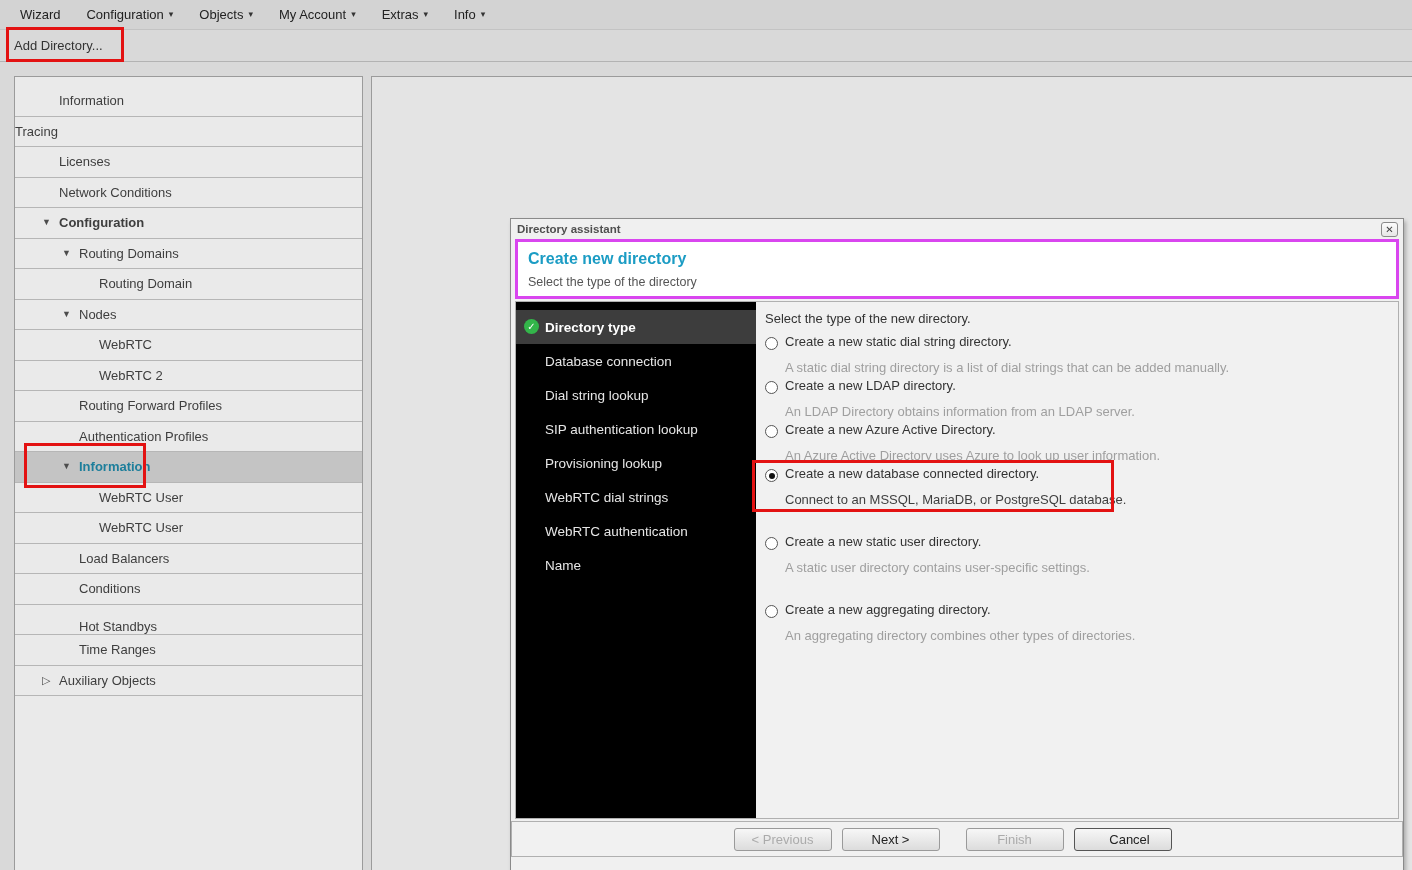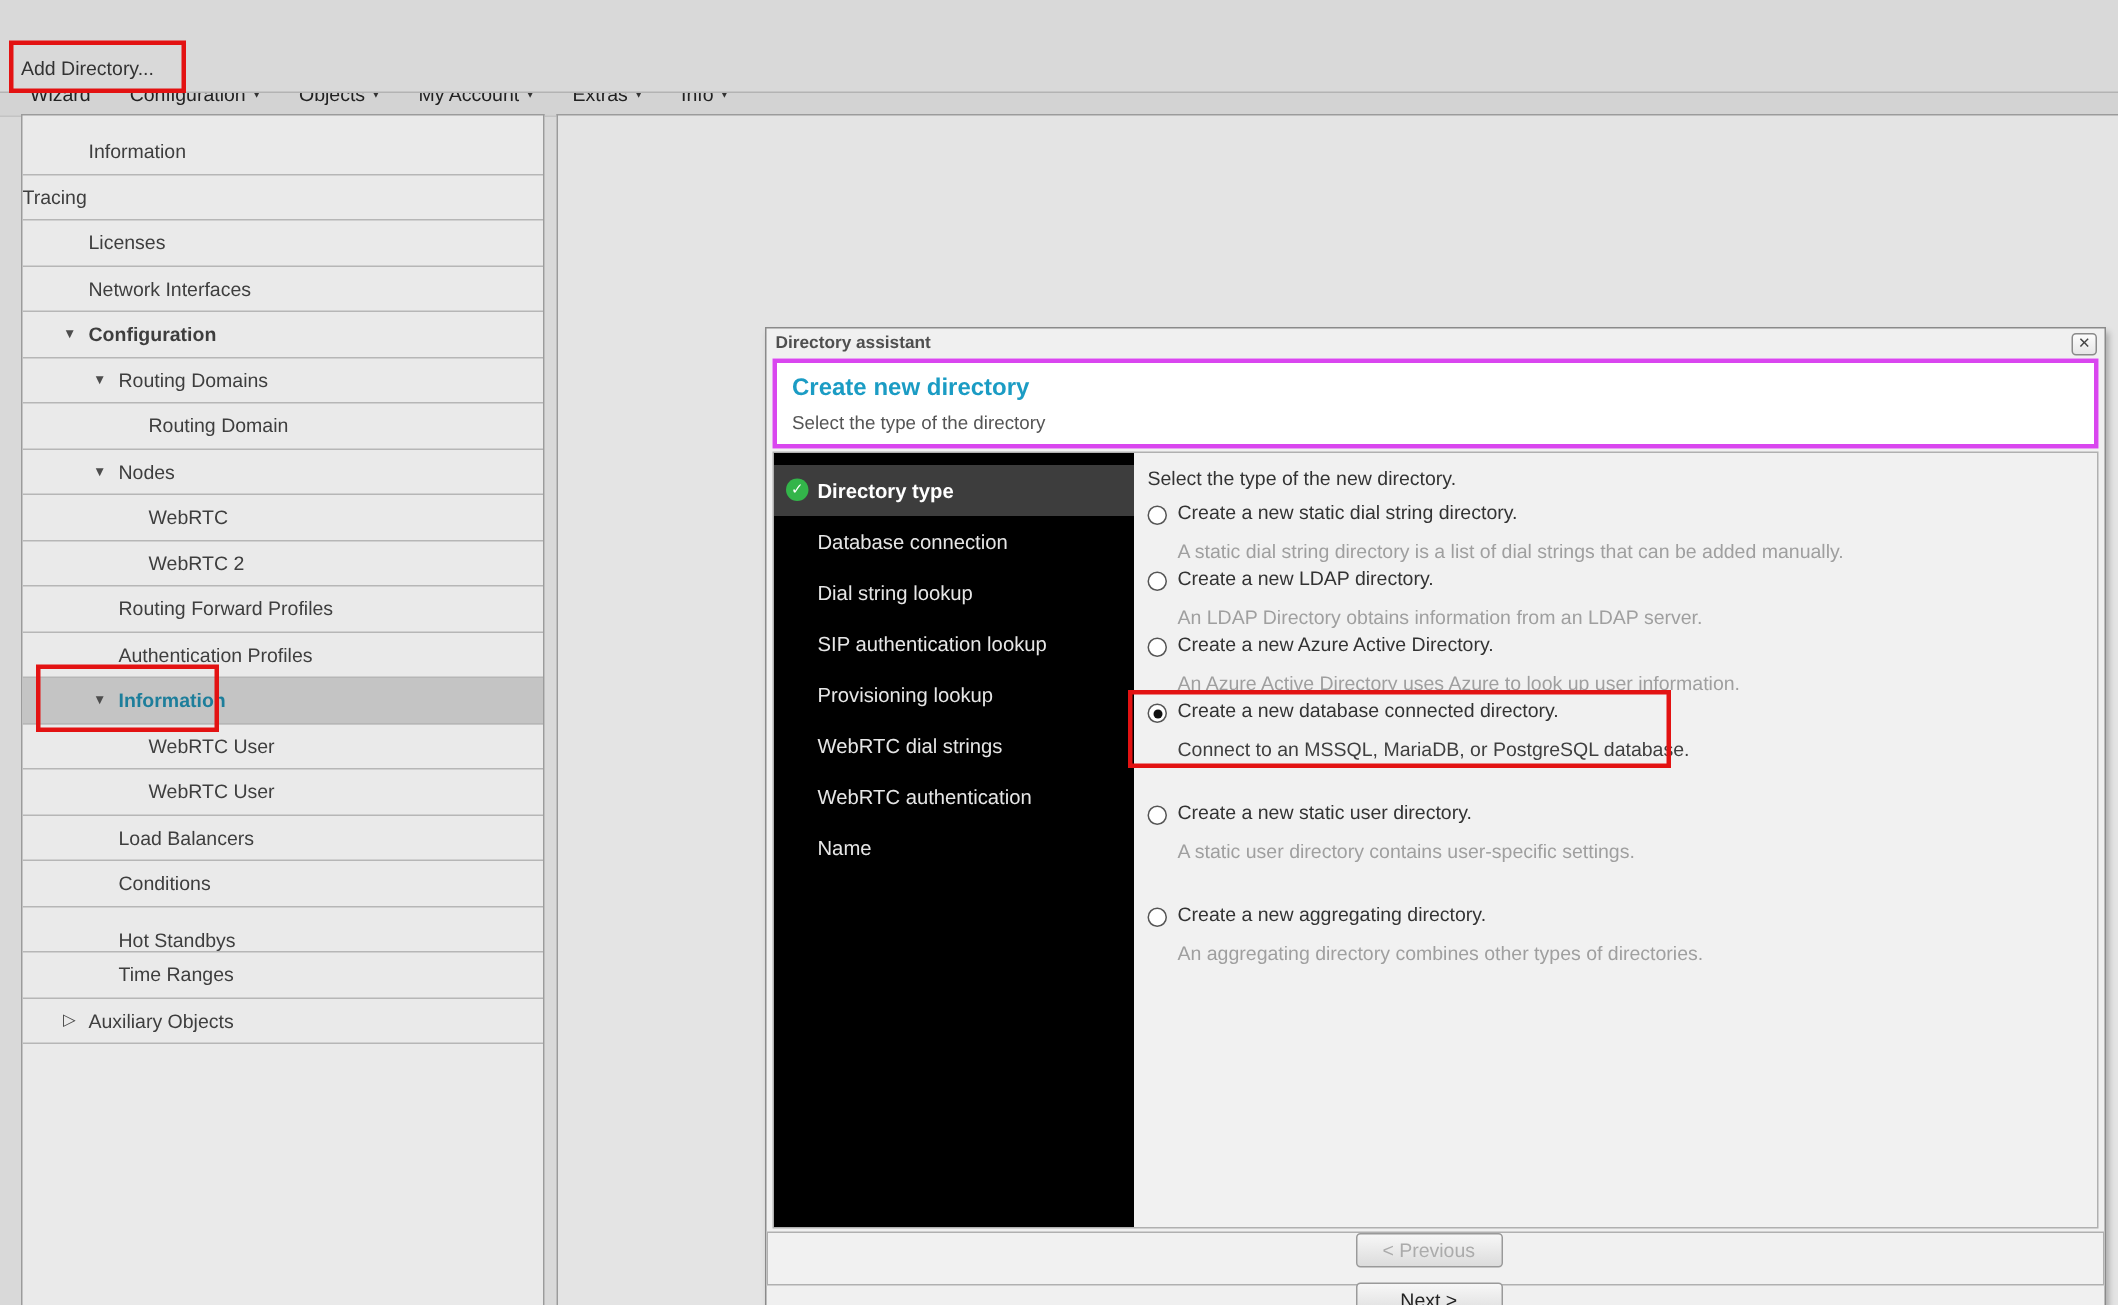"Wizard" #menubar { margin-top: 48px -> none }
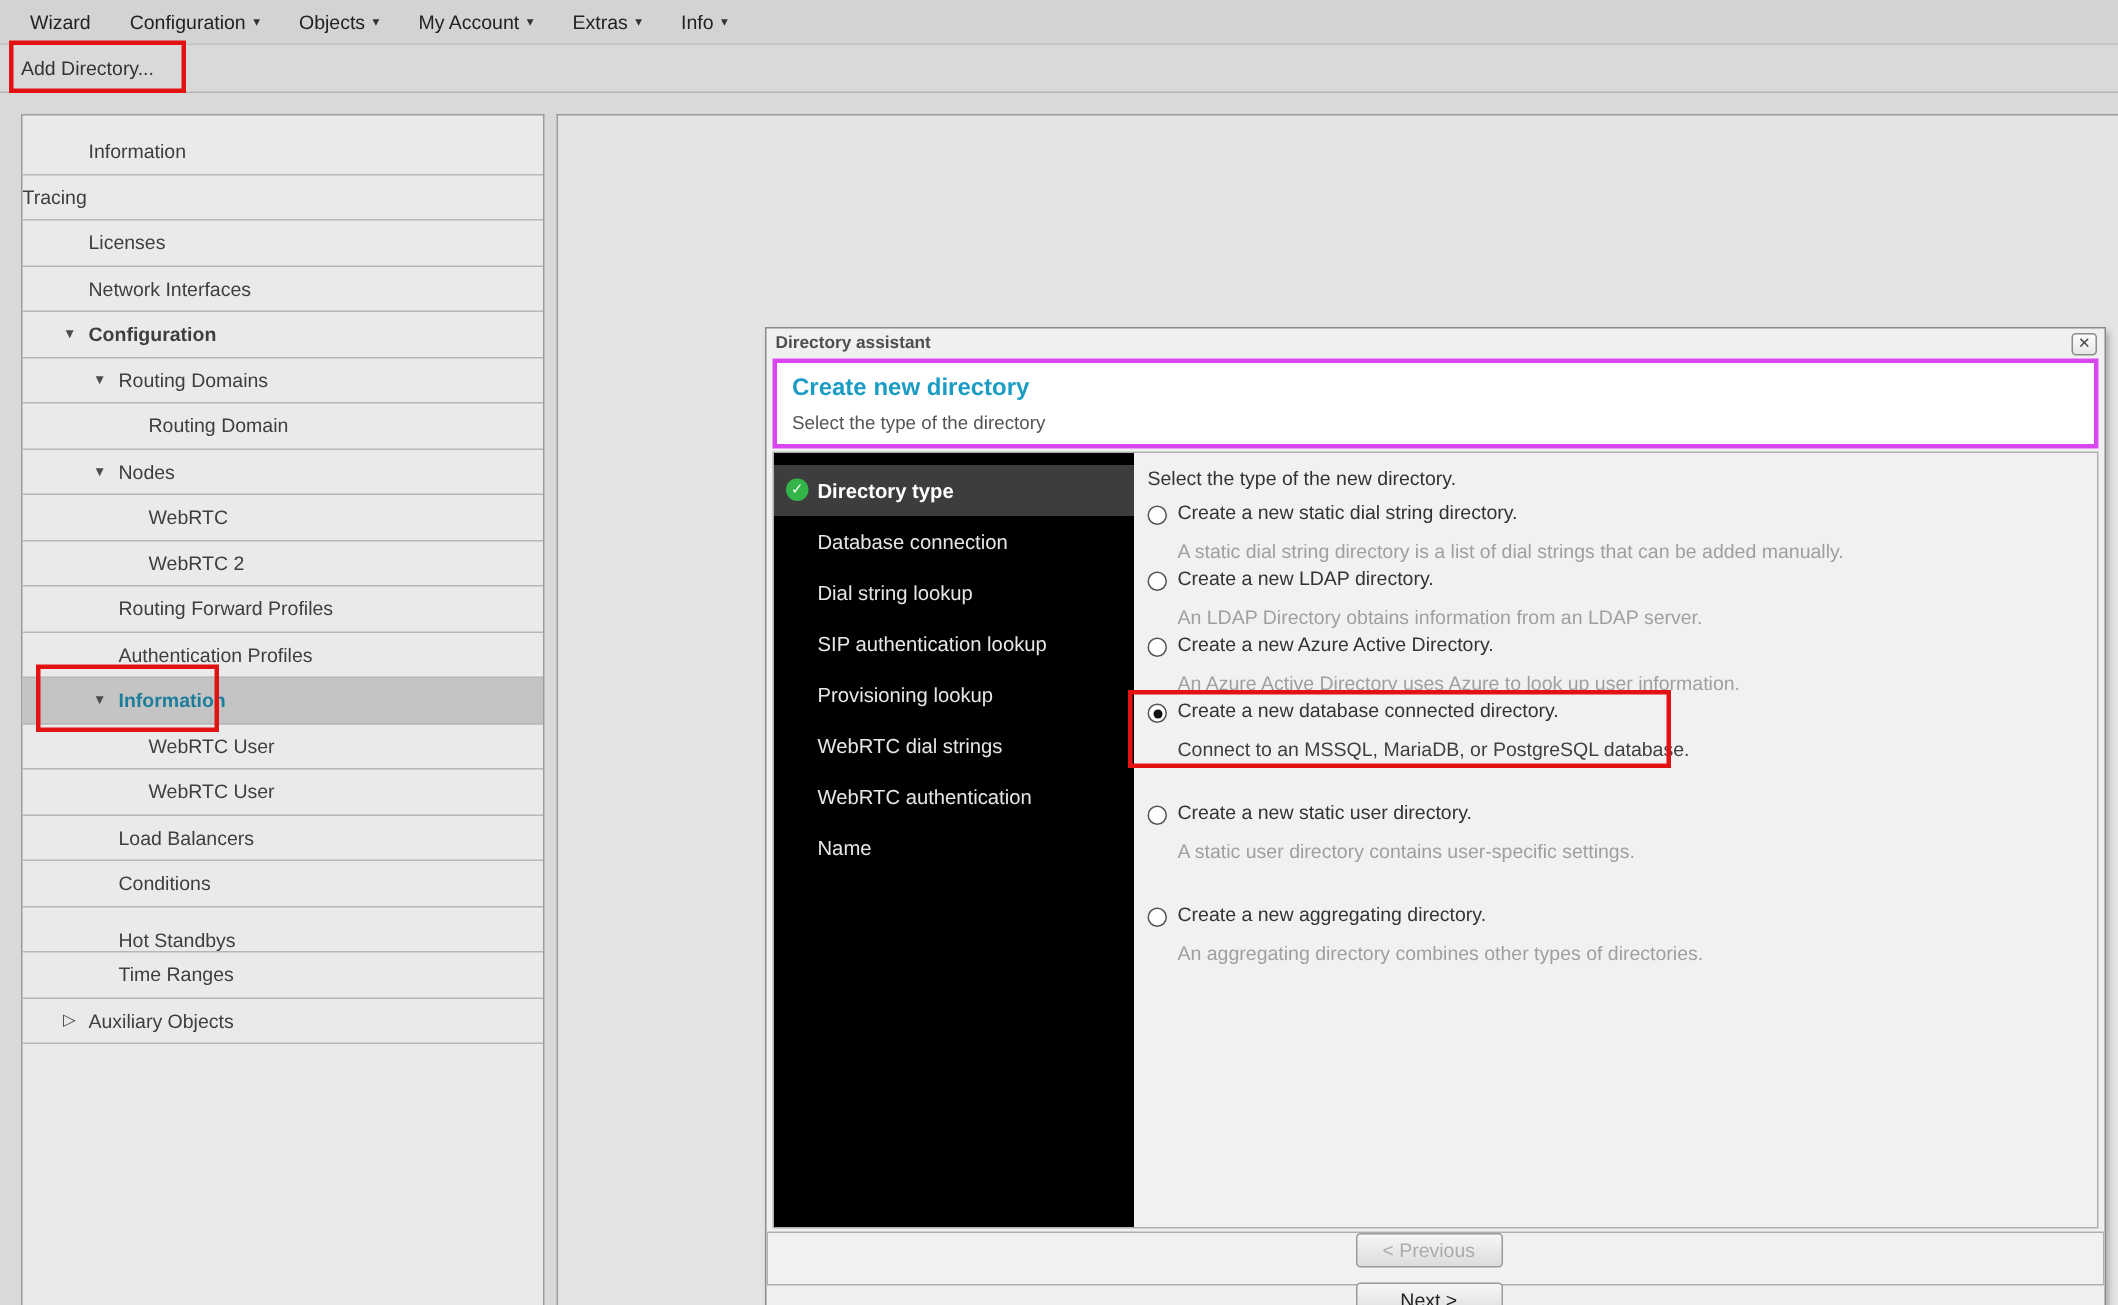"Network Interfaces" span.tree-label { text: Interfaces -> Conditions }
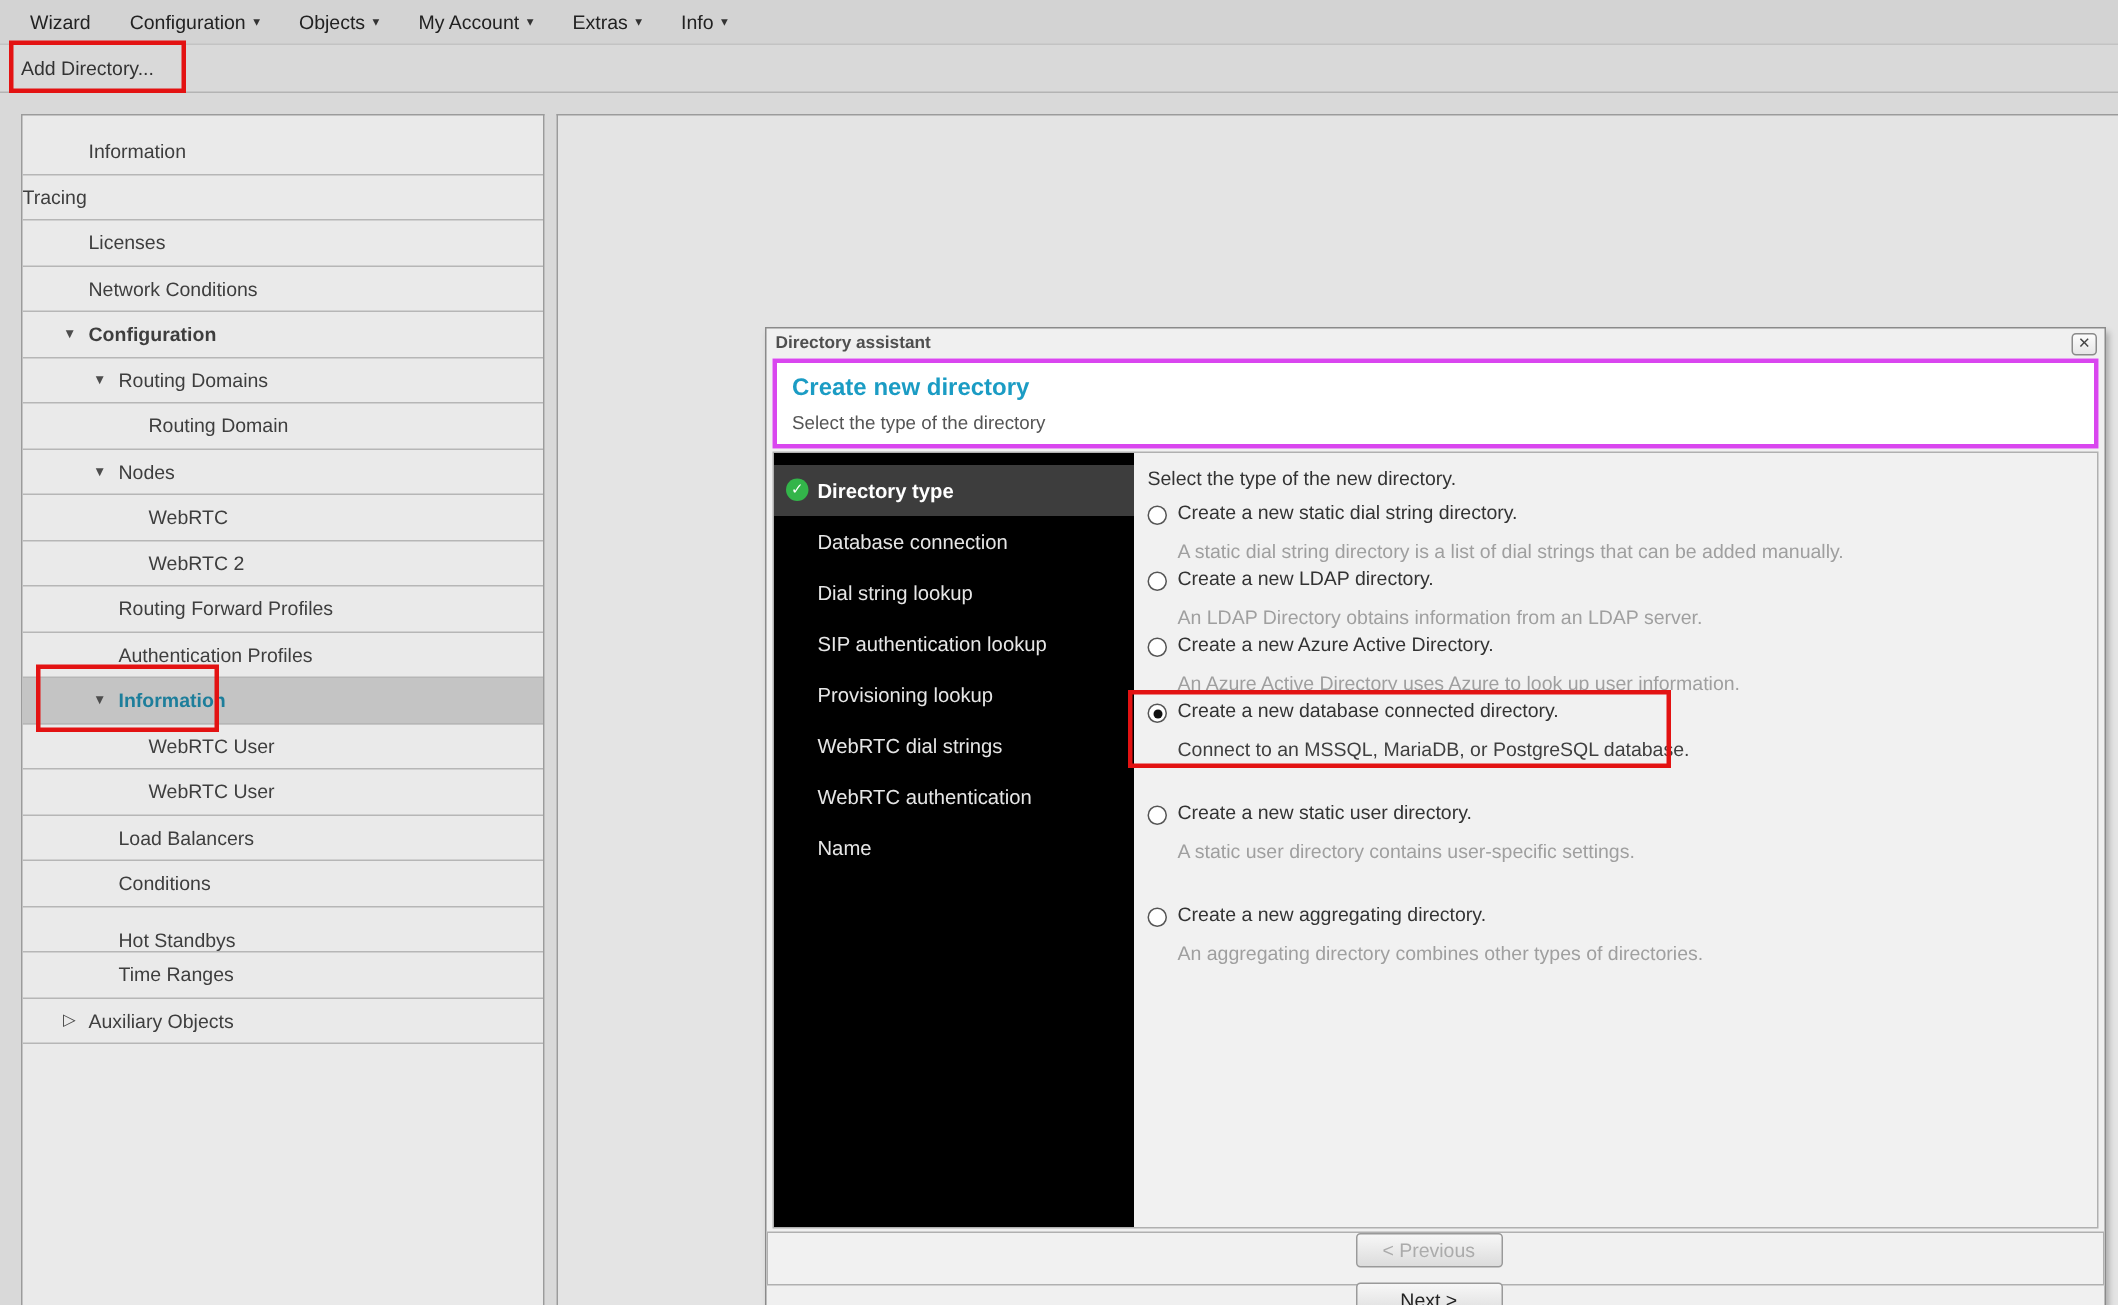"< Previous" #dialog-footer { flex-direction: column -> none; justify-content: space-between -> center }
